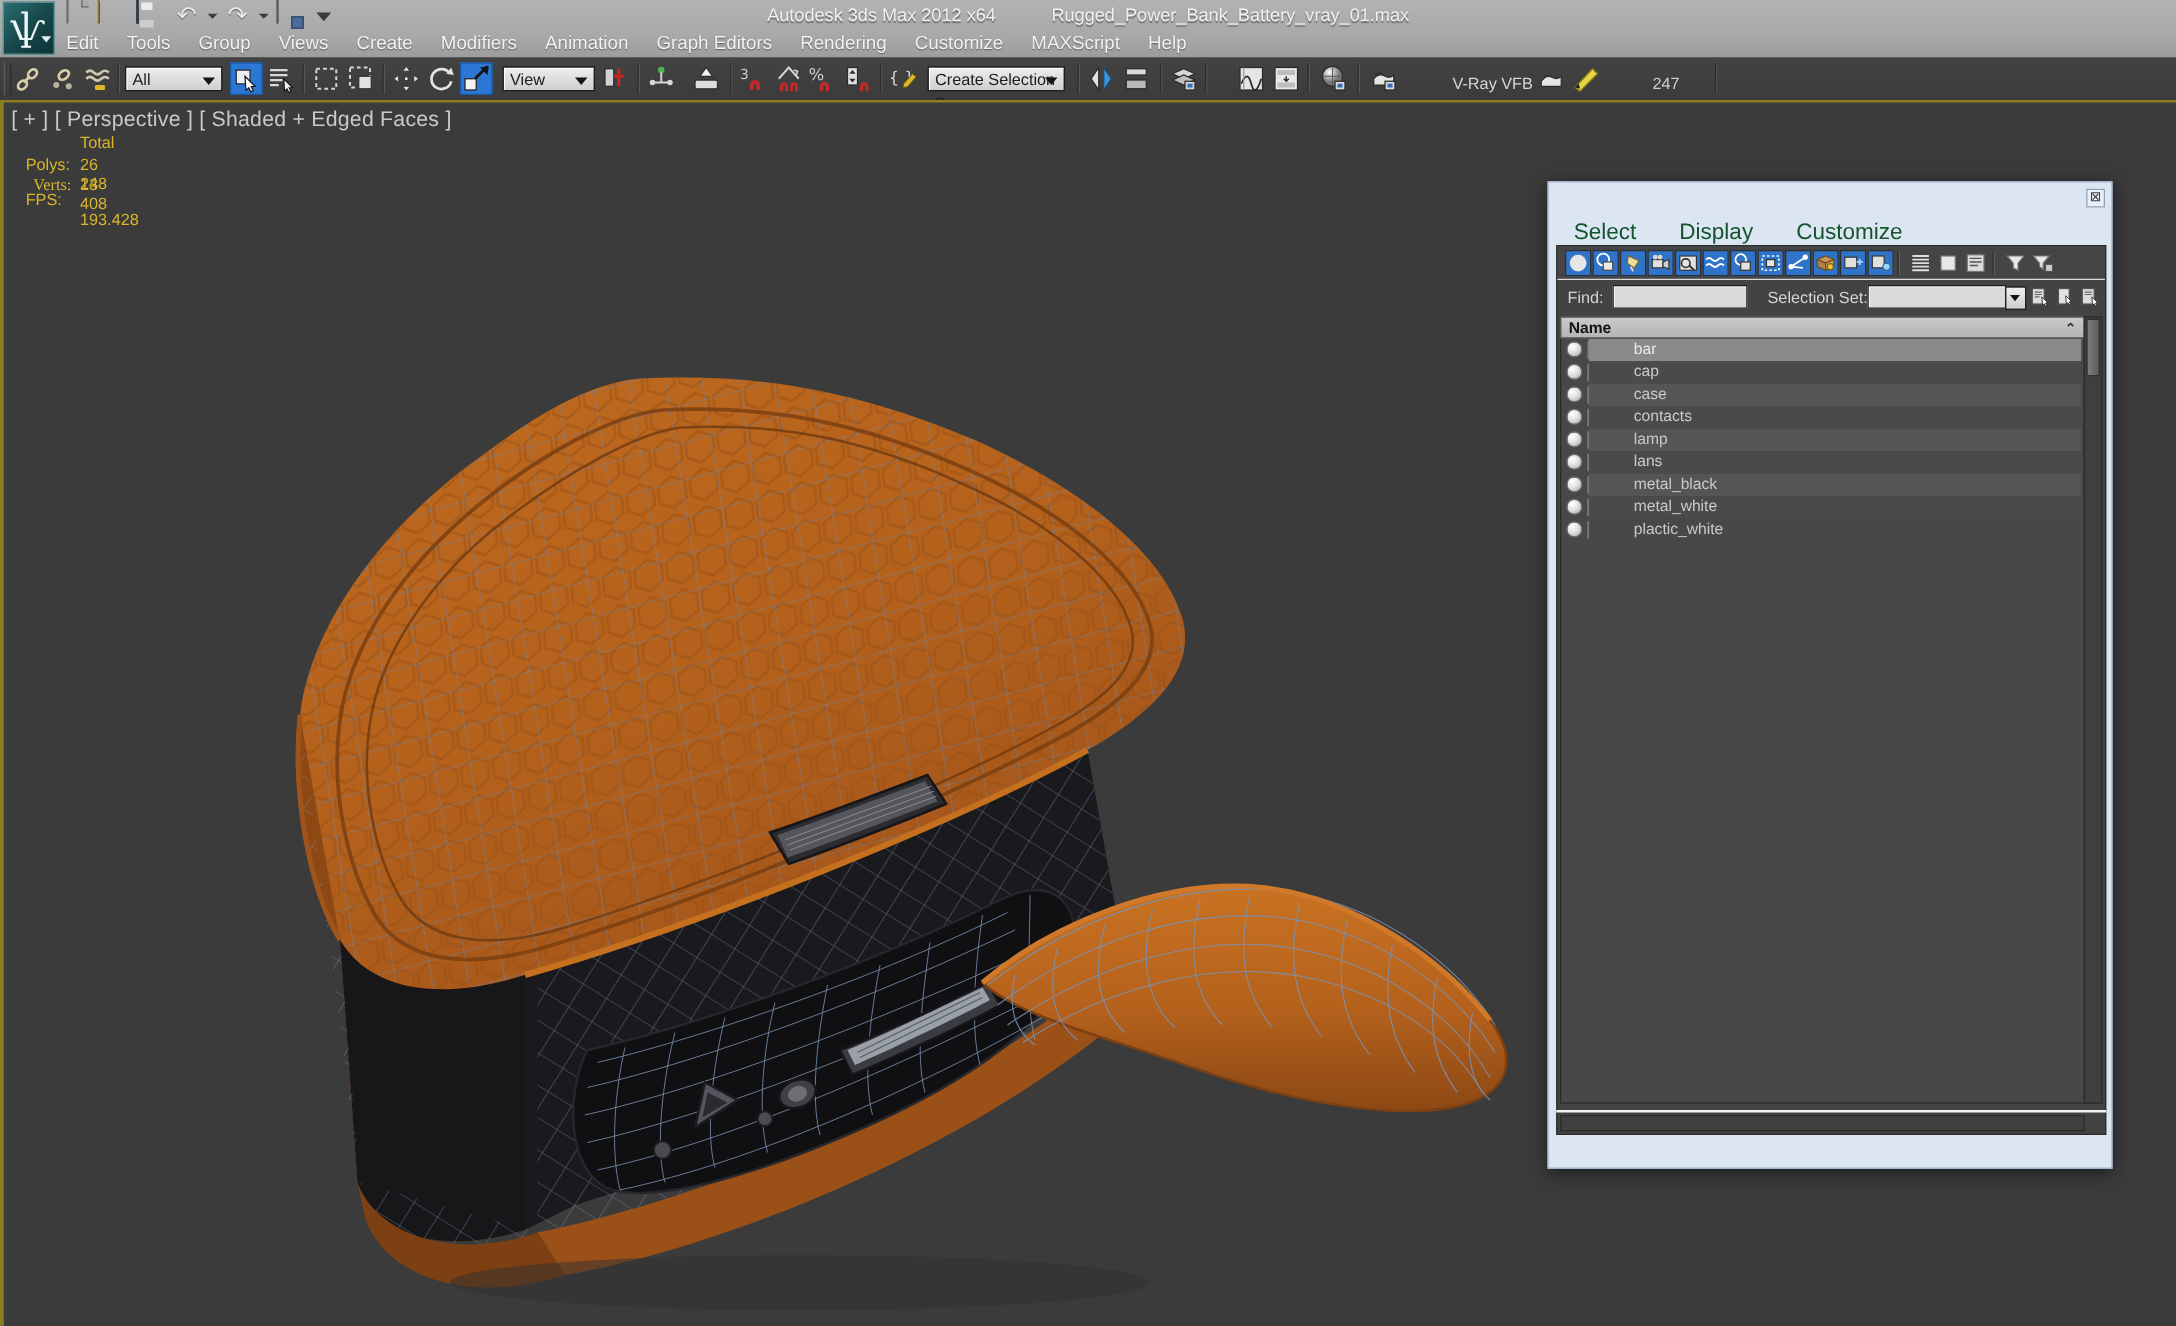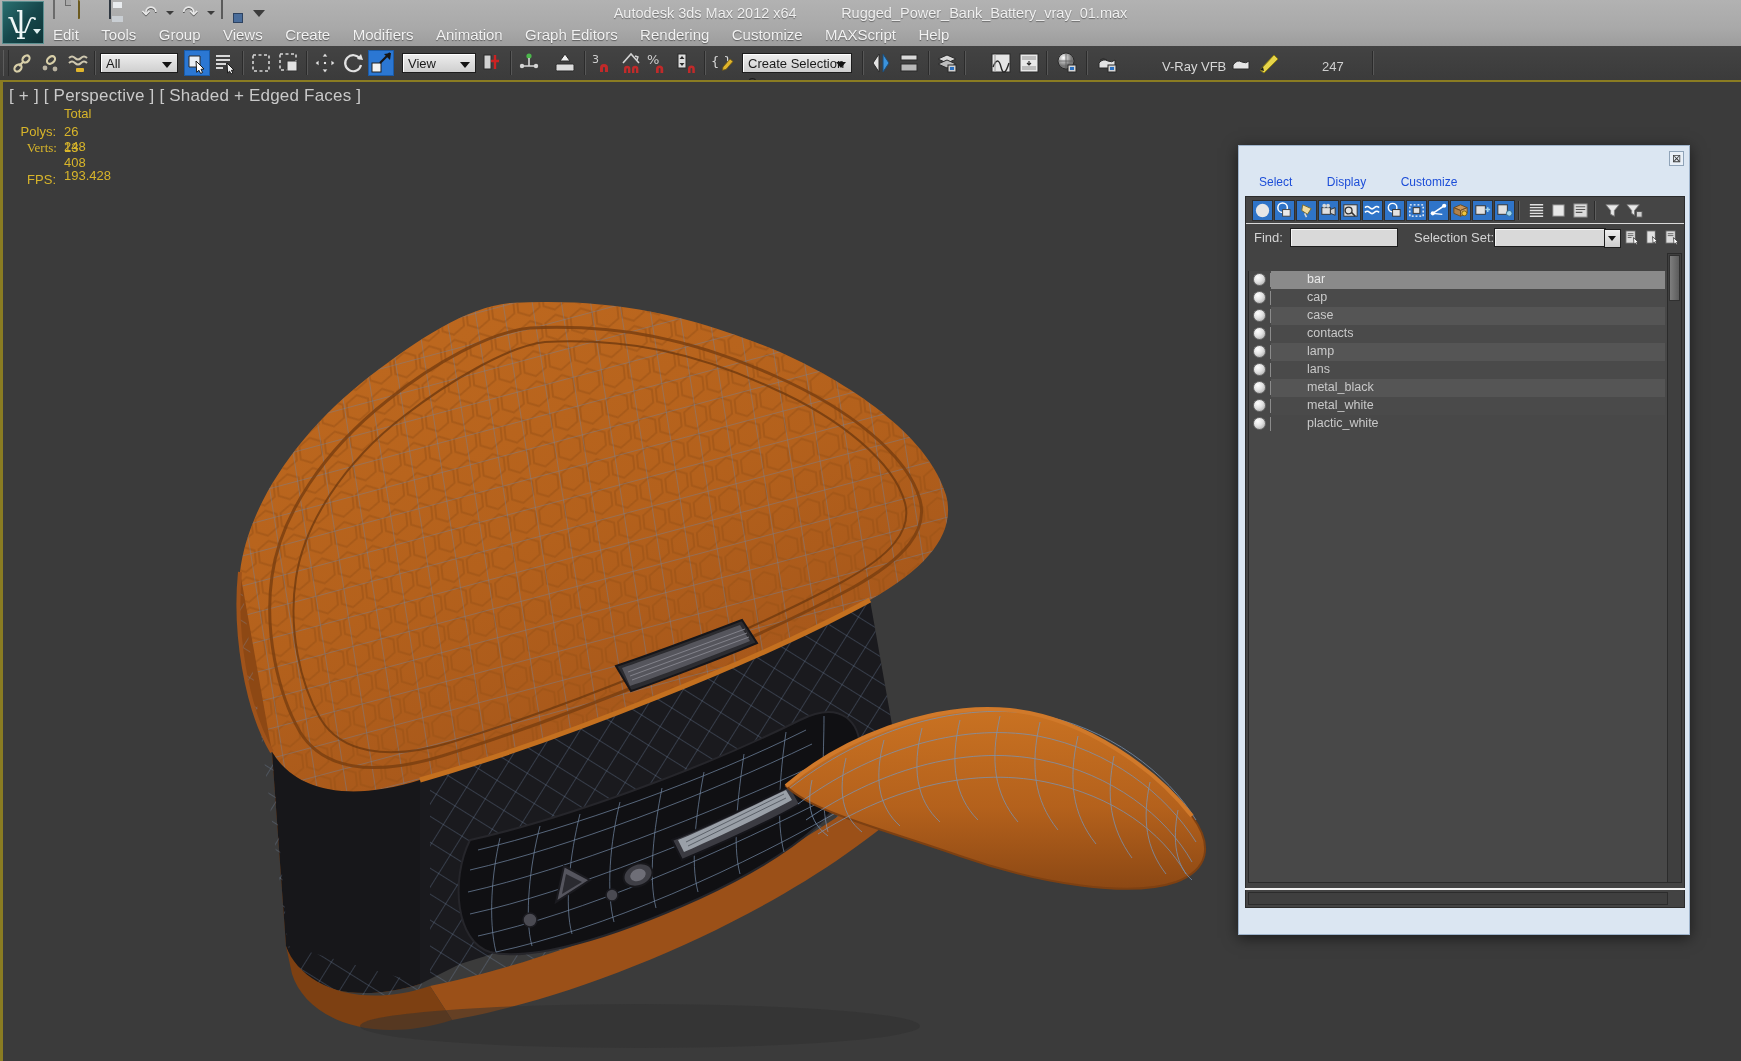"FPS:" .st-r3 { text-align: right -> center; top: 66px -> 46px }
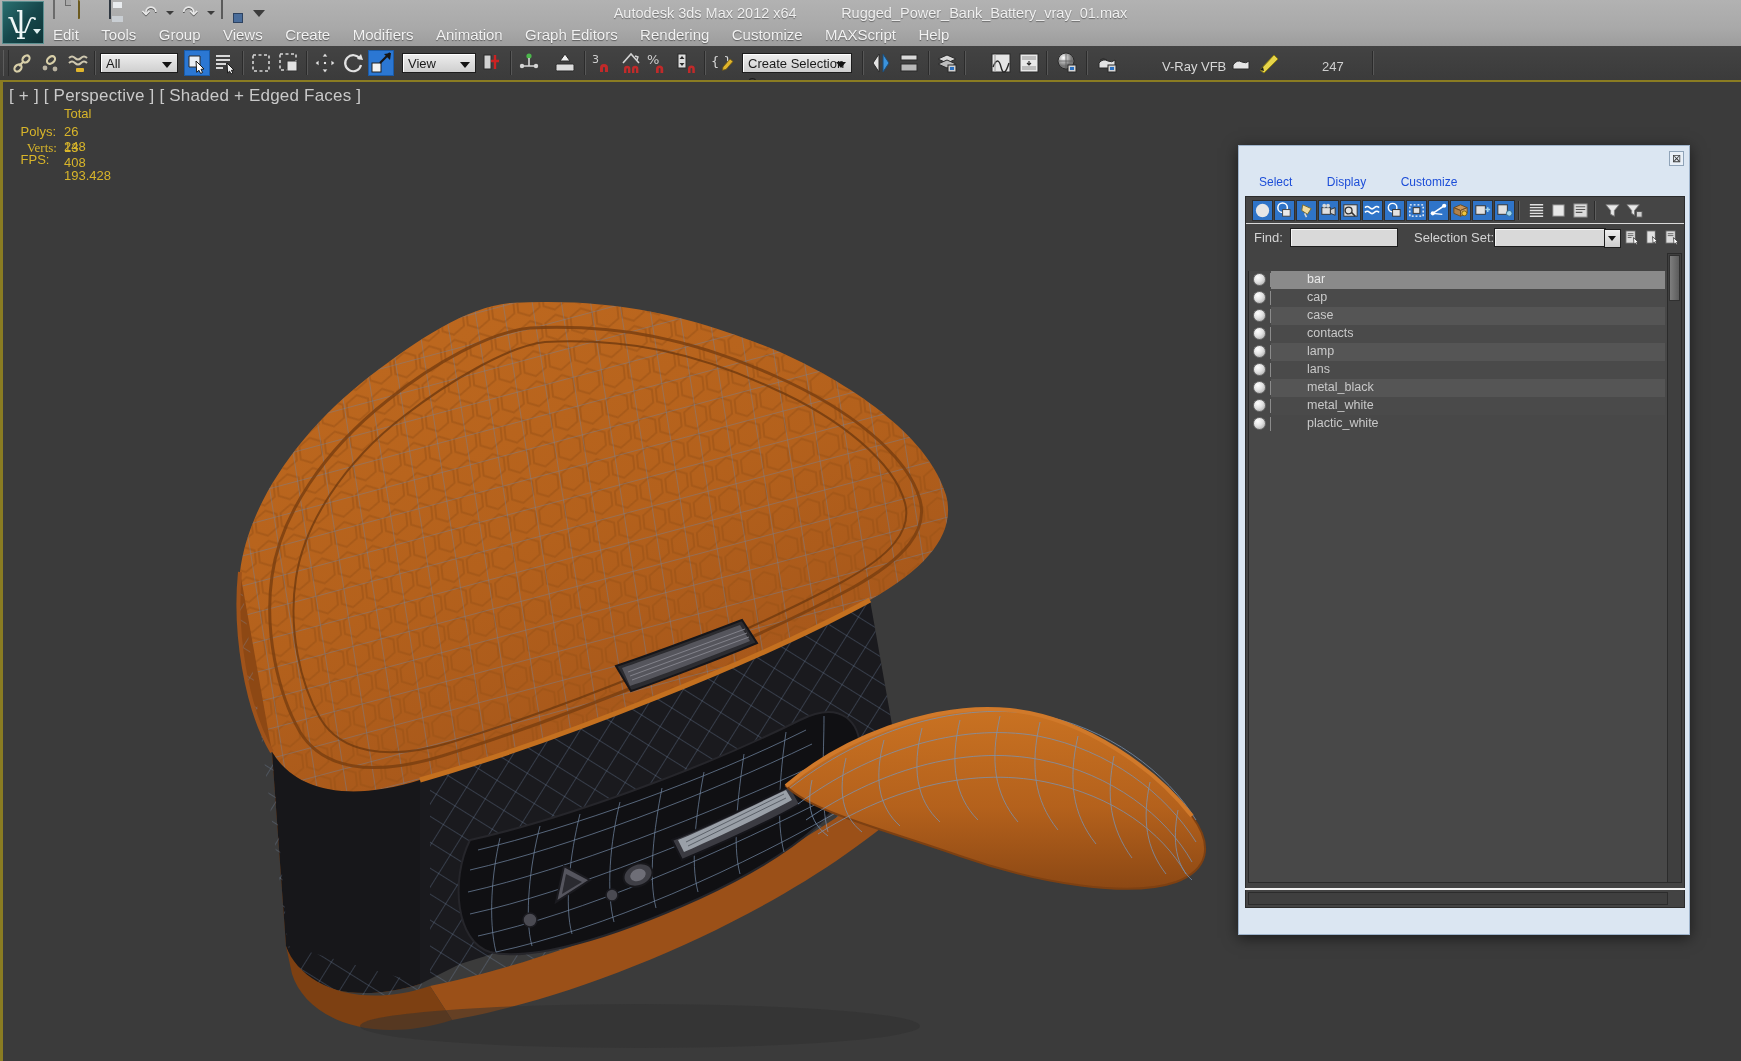"Select" .dlg-menu .mi { color: #1d4ed8 -> #14532d; font-size: 12px -> 18px }
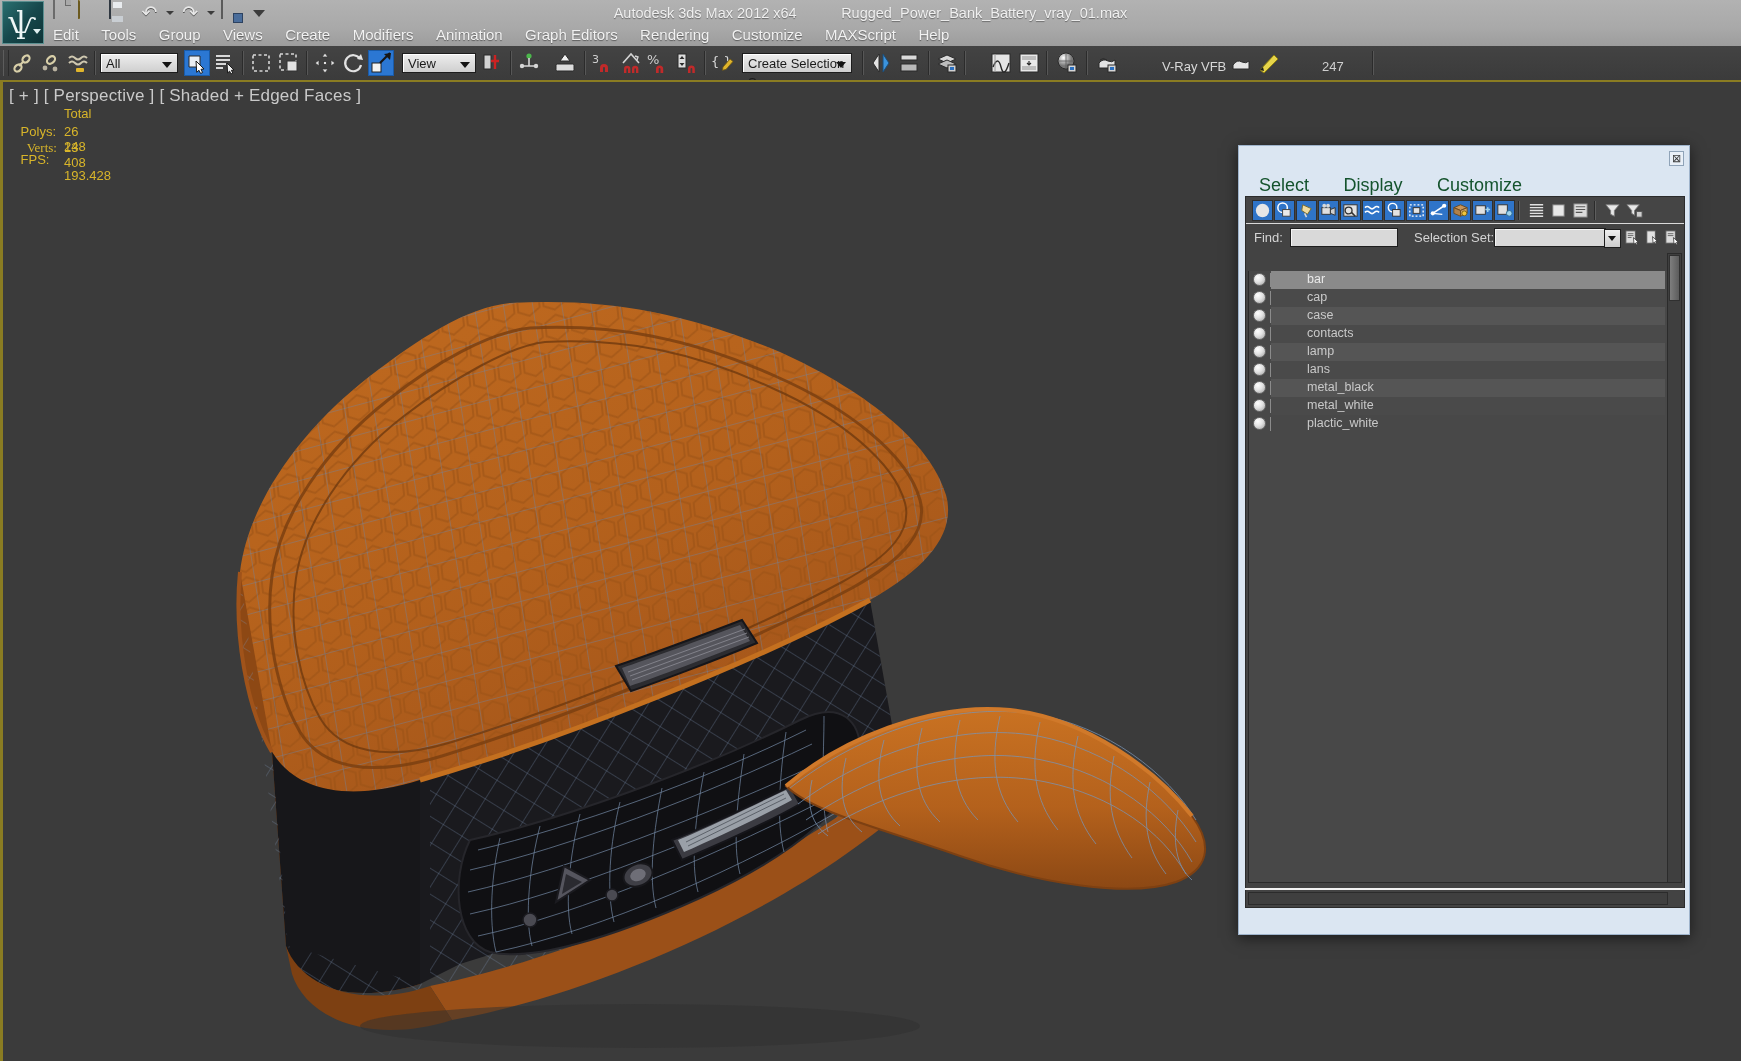"Name" div.namehdr { html: none -> <div> <span>Name</span> <span>⌃</span> </div> }
